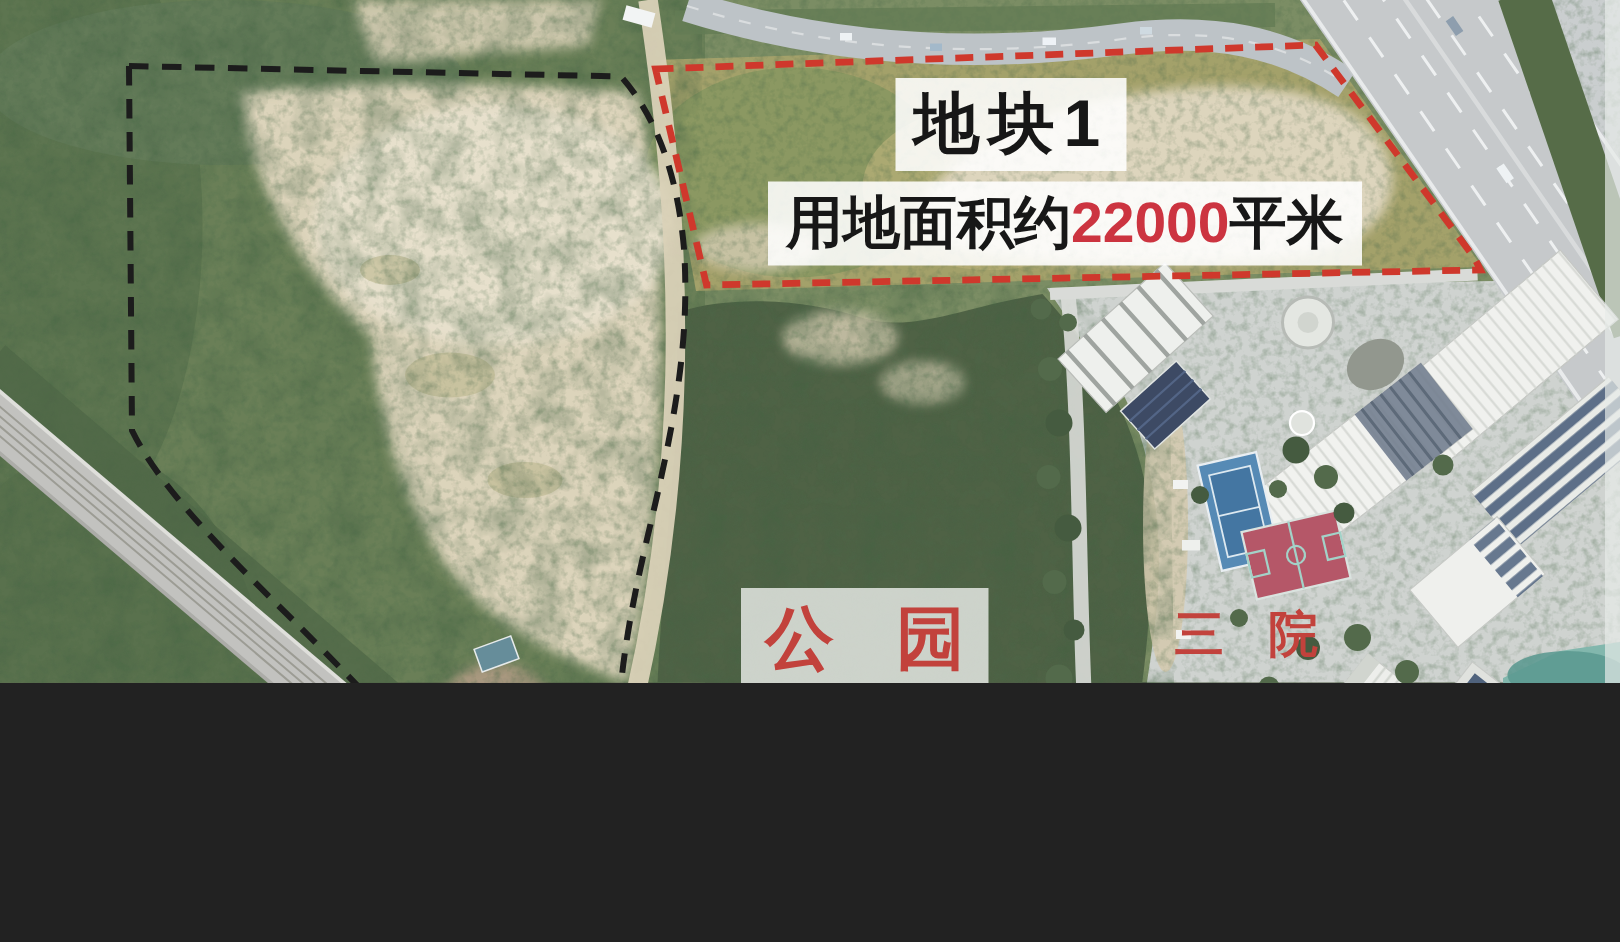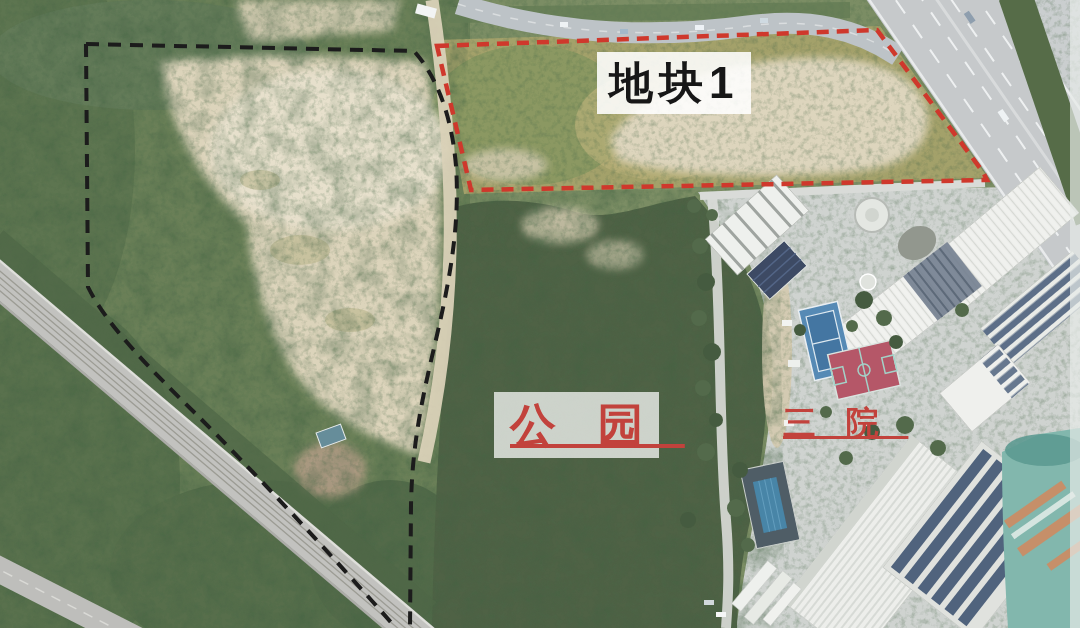"地块1" .stage { height: 628px -> 455px }
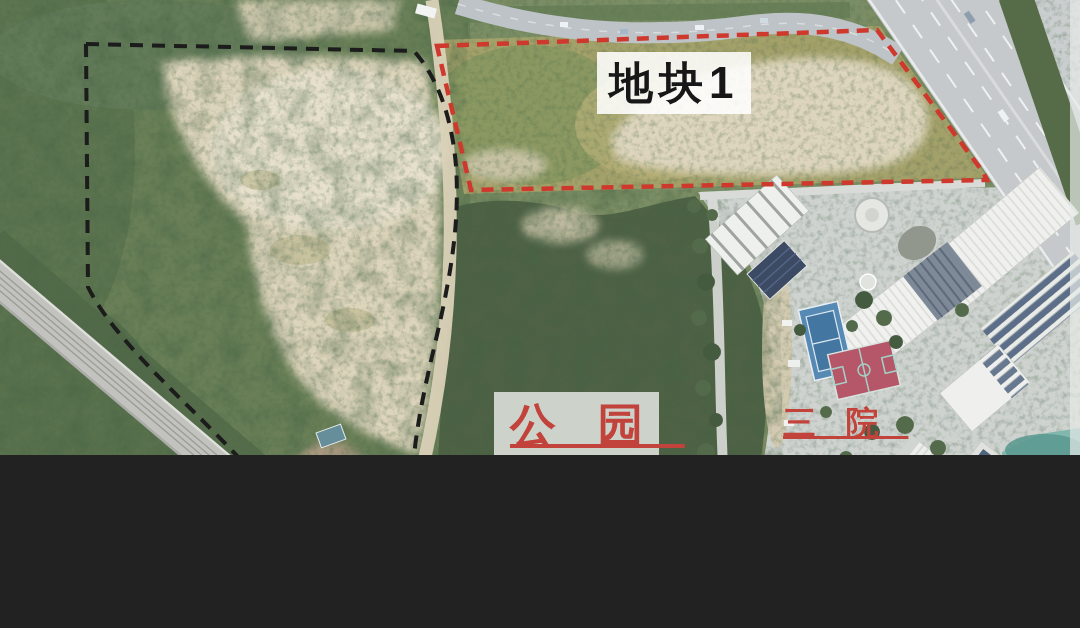"用地面积约22000平米" div.label-box { html: none -> <div><span>用地面积约</span><span>22000</span><span>平米</span></div> }
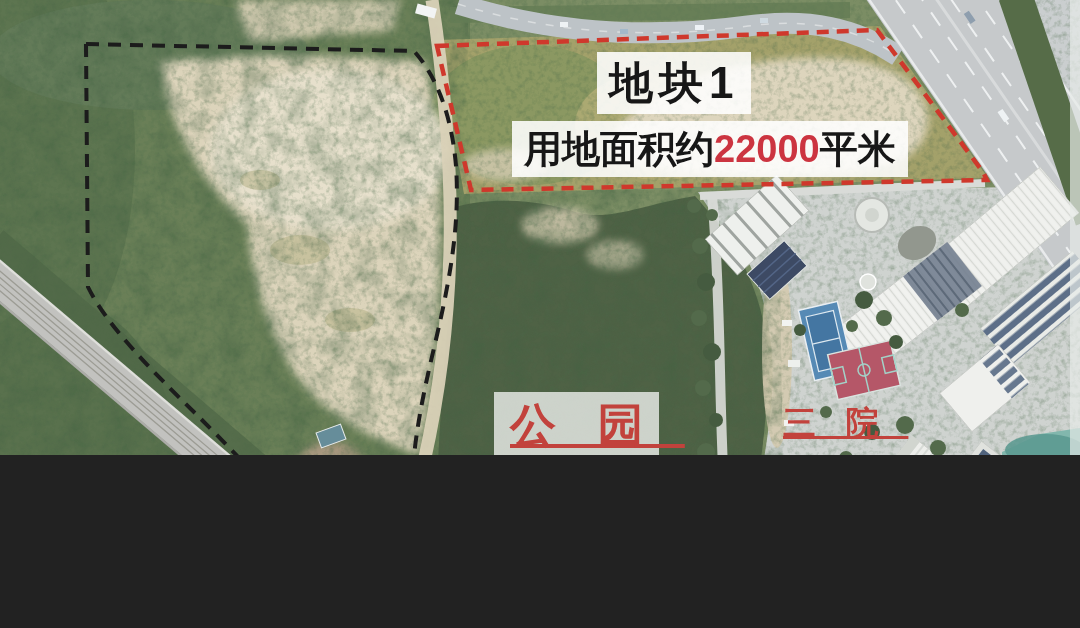"公园" .place .sp { text-decoration: underline -> none }
